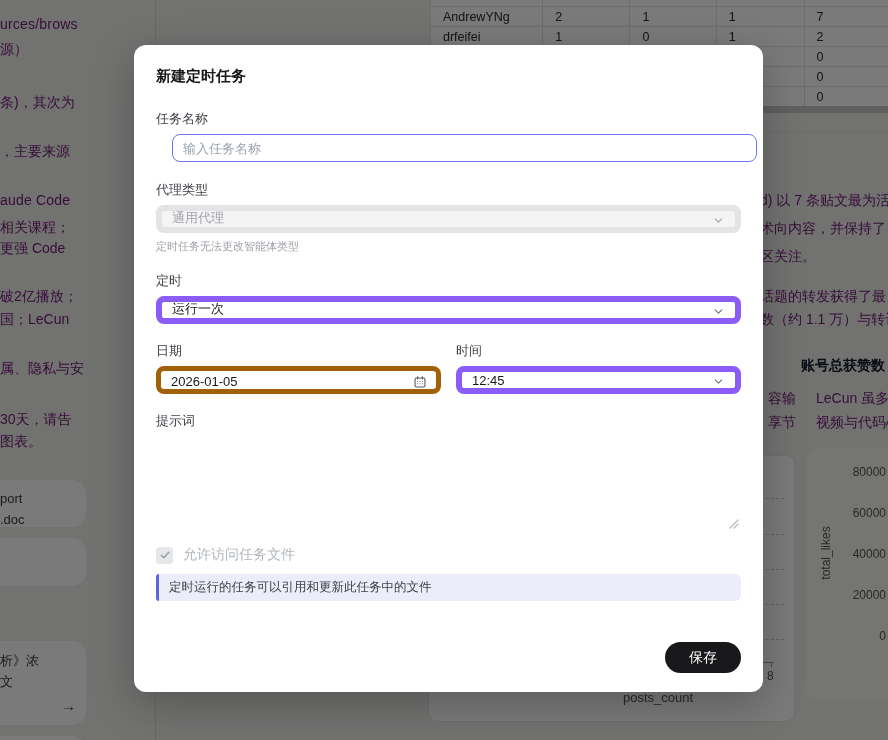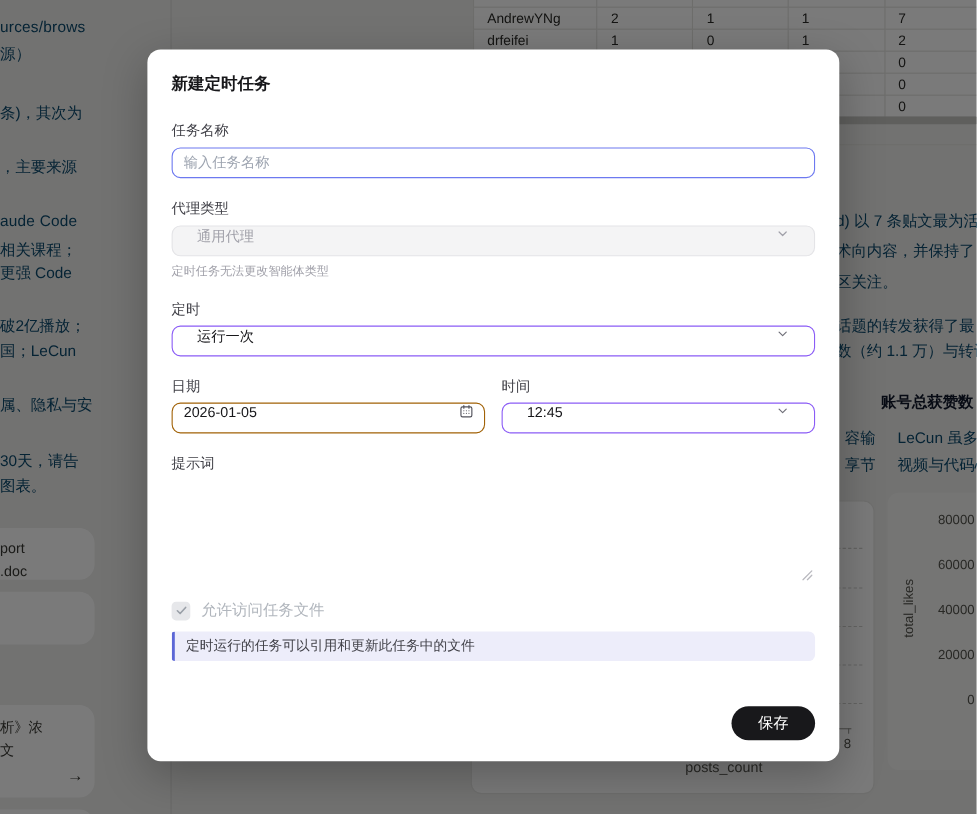"urces/brows" .frag { color: #0c4a6e -> #701a75 }
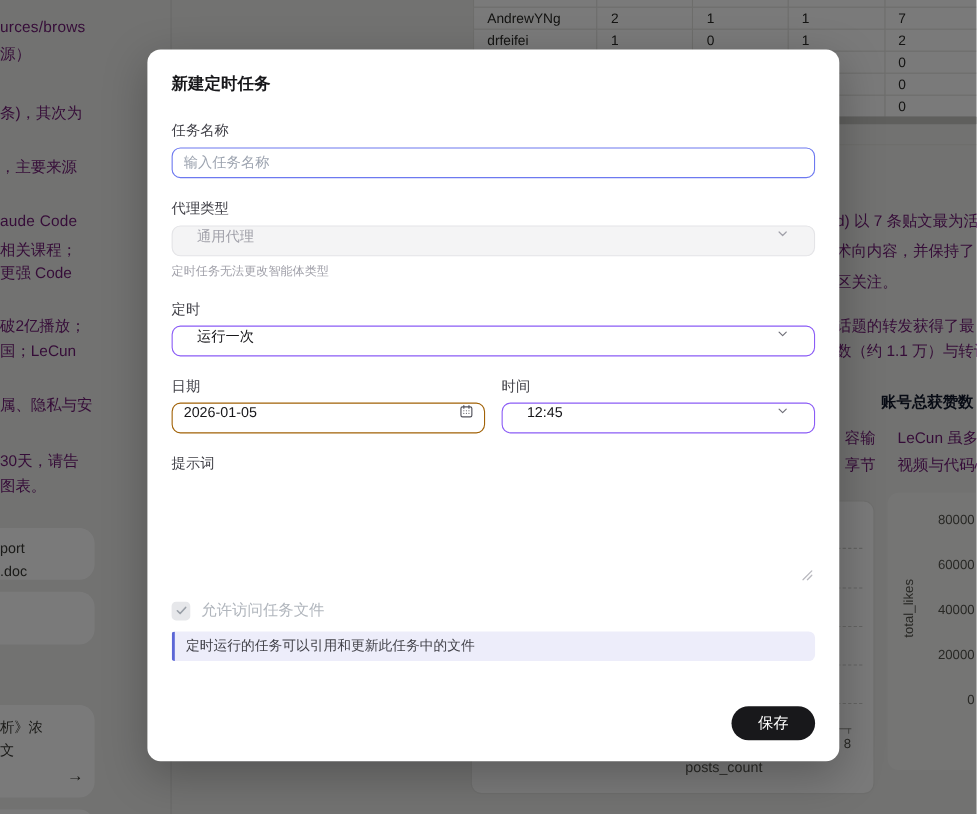"输入任务名称" input.ctl, textarea.ctl { font-family: Liberation Serif, serif -> Liberation Sans, sans-serif; margin-left: none -> 16px }
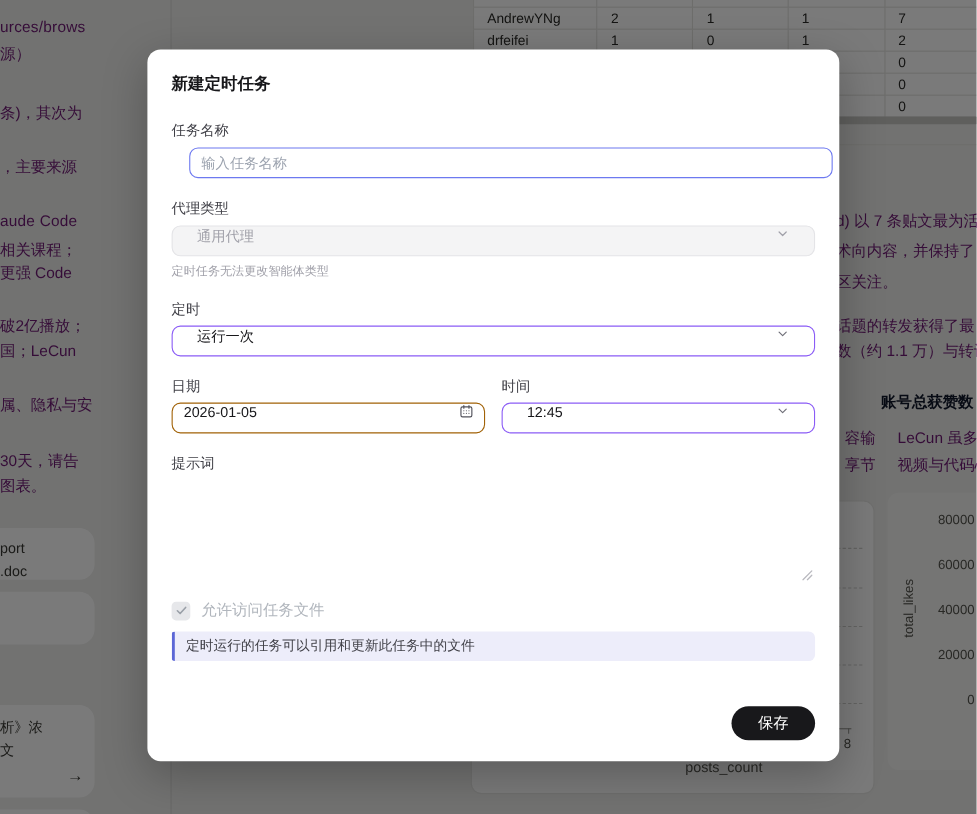"通用代理" .selectbox { align-items: flex-start -> flex-end; border: 1px solid #8b5cf6 -> 6px solid #8b5cf6; padding: 0 22px -> 0 10px }
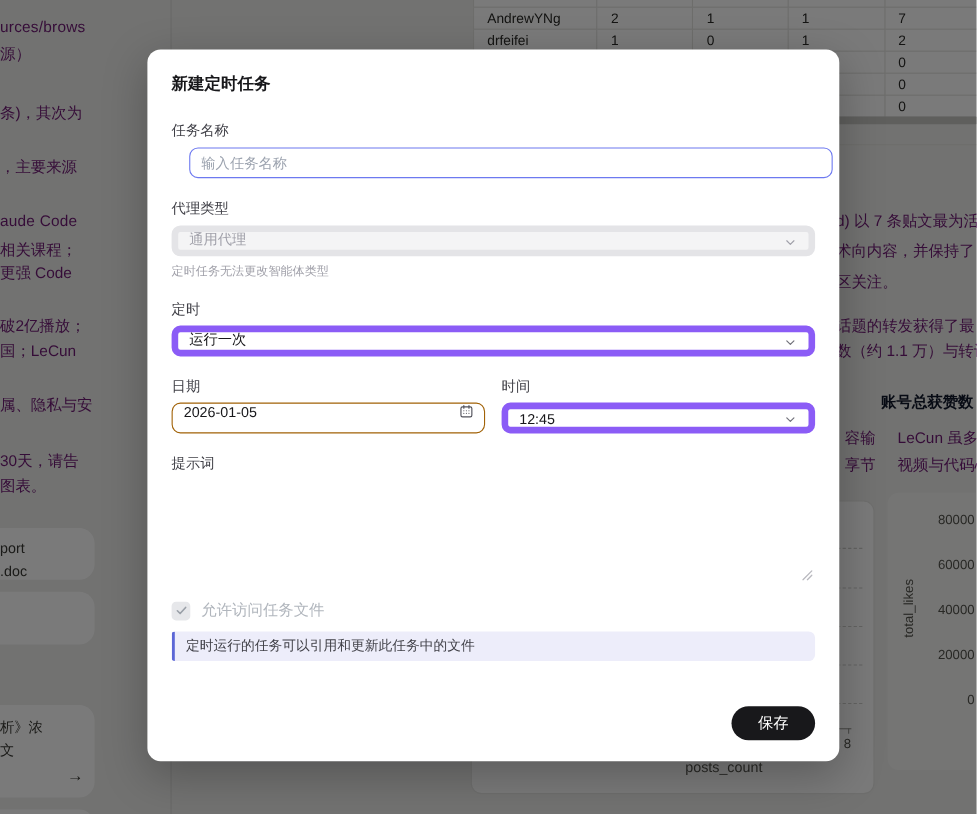"2026-01-05" .datebox { align-items: flex-start -> flex-end; border: 1px solid #a16207 -> 5px solid #a16207 }
